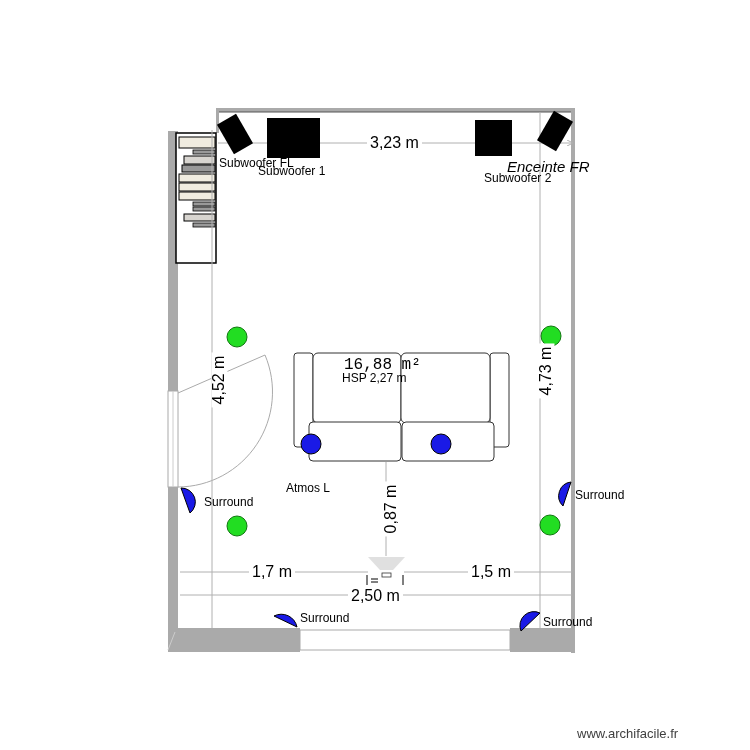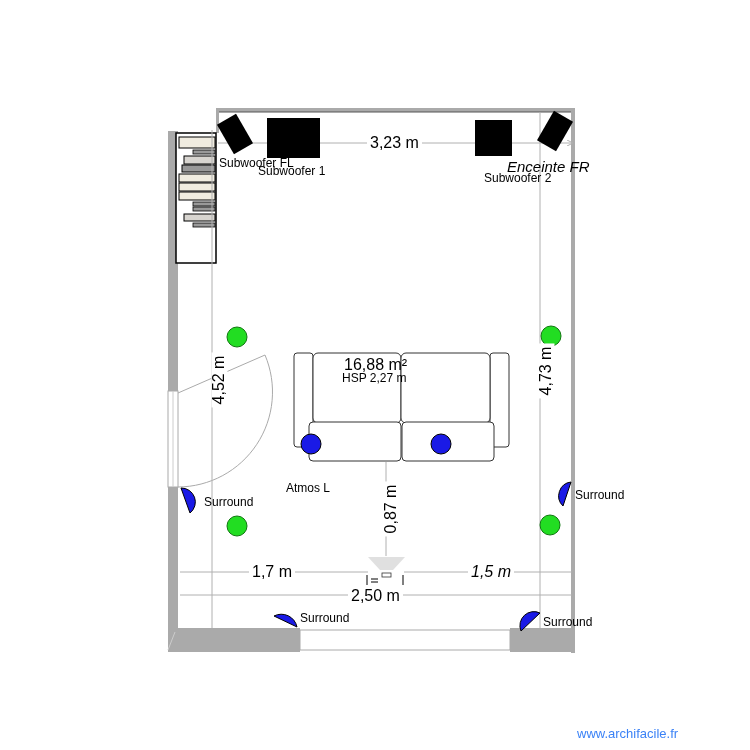"16,88 m²" span.lbl { font-family: none -> Liberation Mono, monospace }
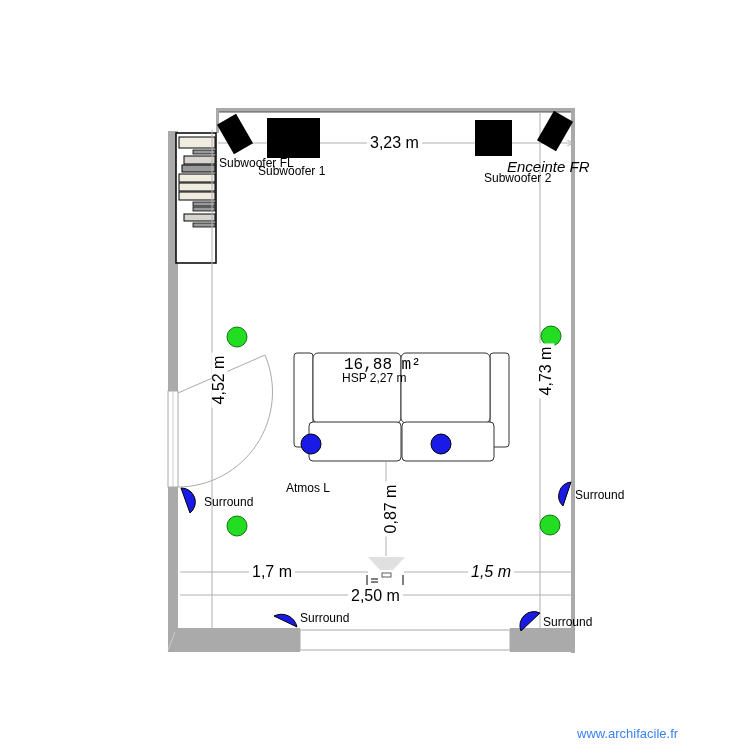"1,5 m" span.lbl { font-style: italic -> none }
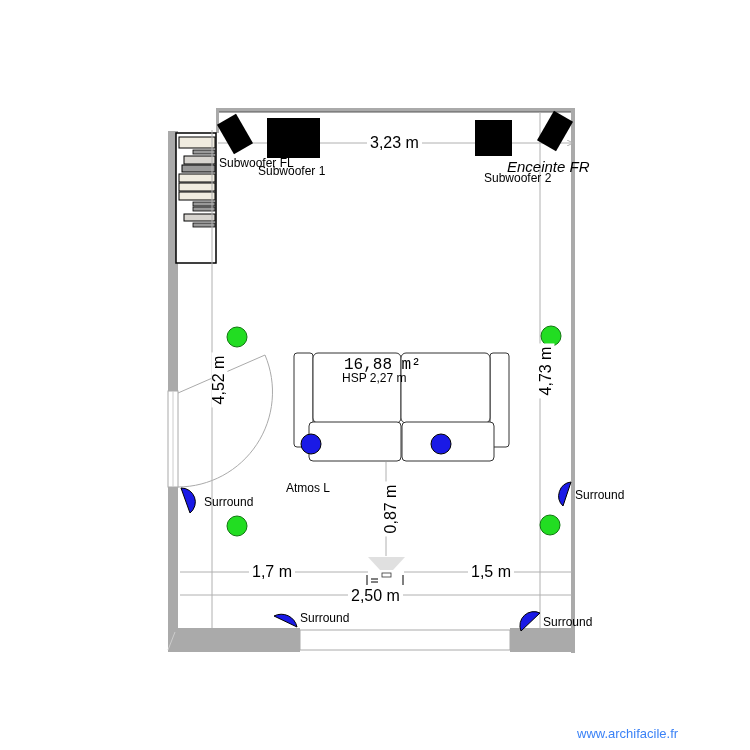"www.archifacile.fr" .watermark { color: #3b82f6 -> #404040 }
